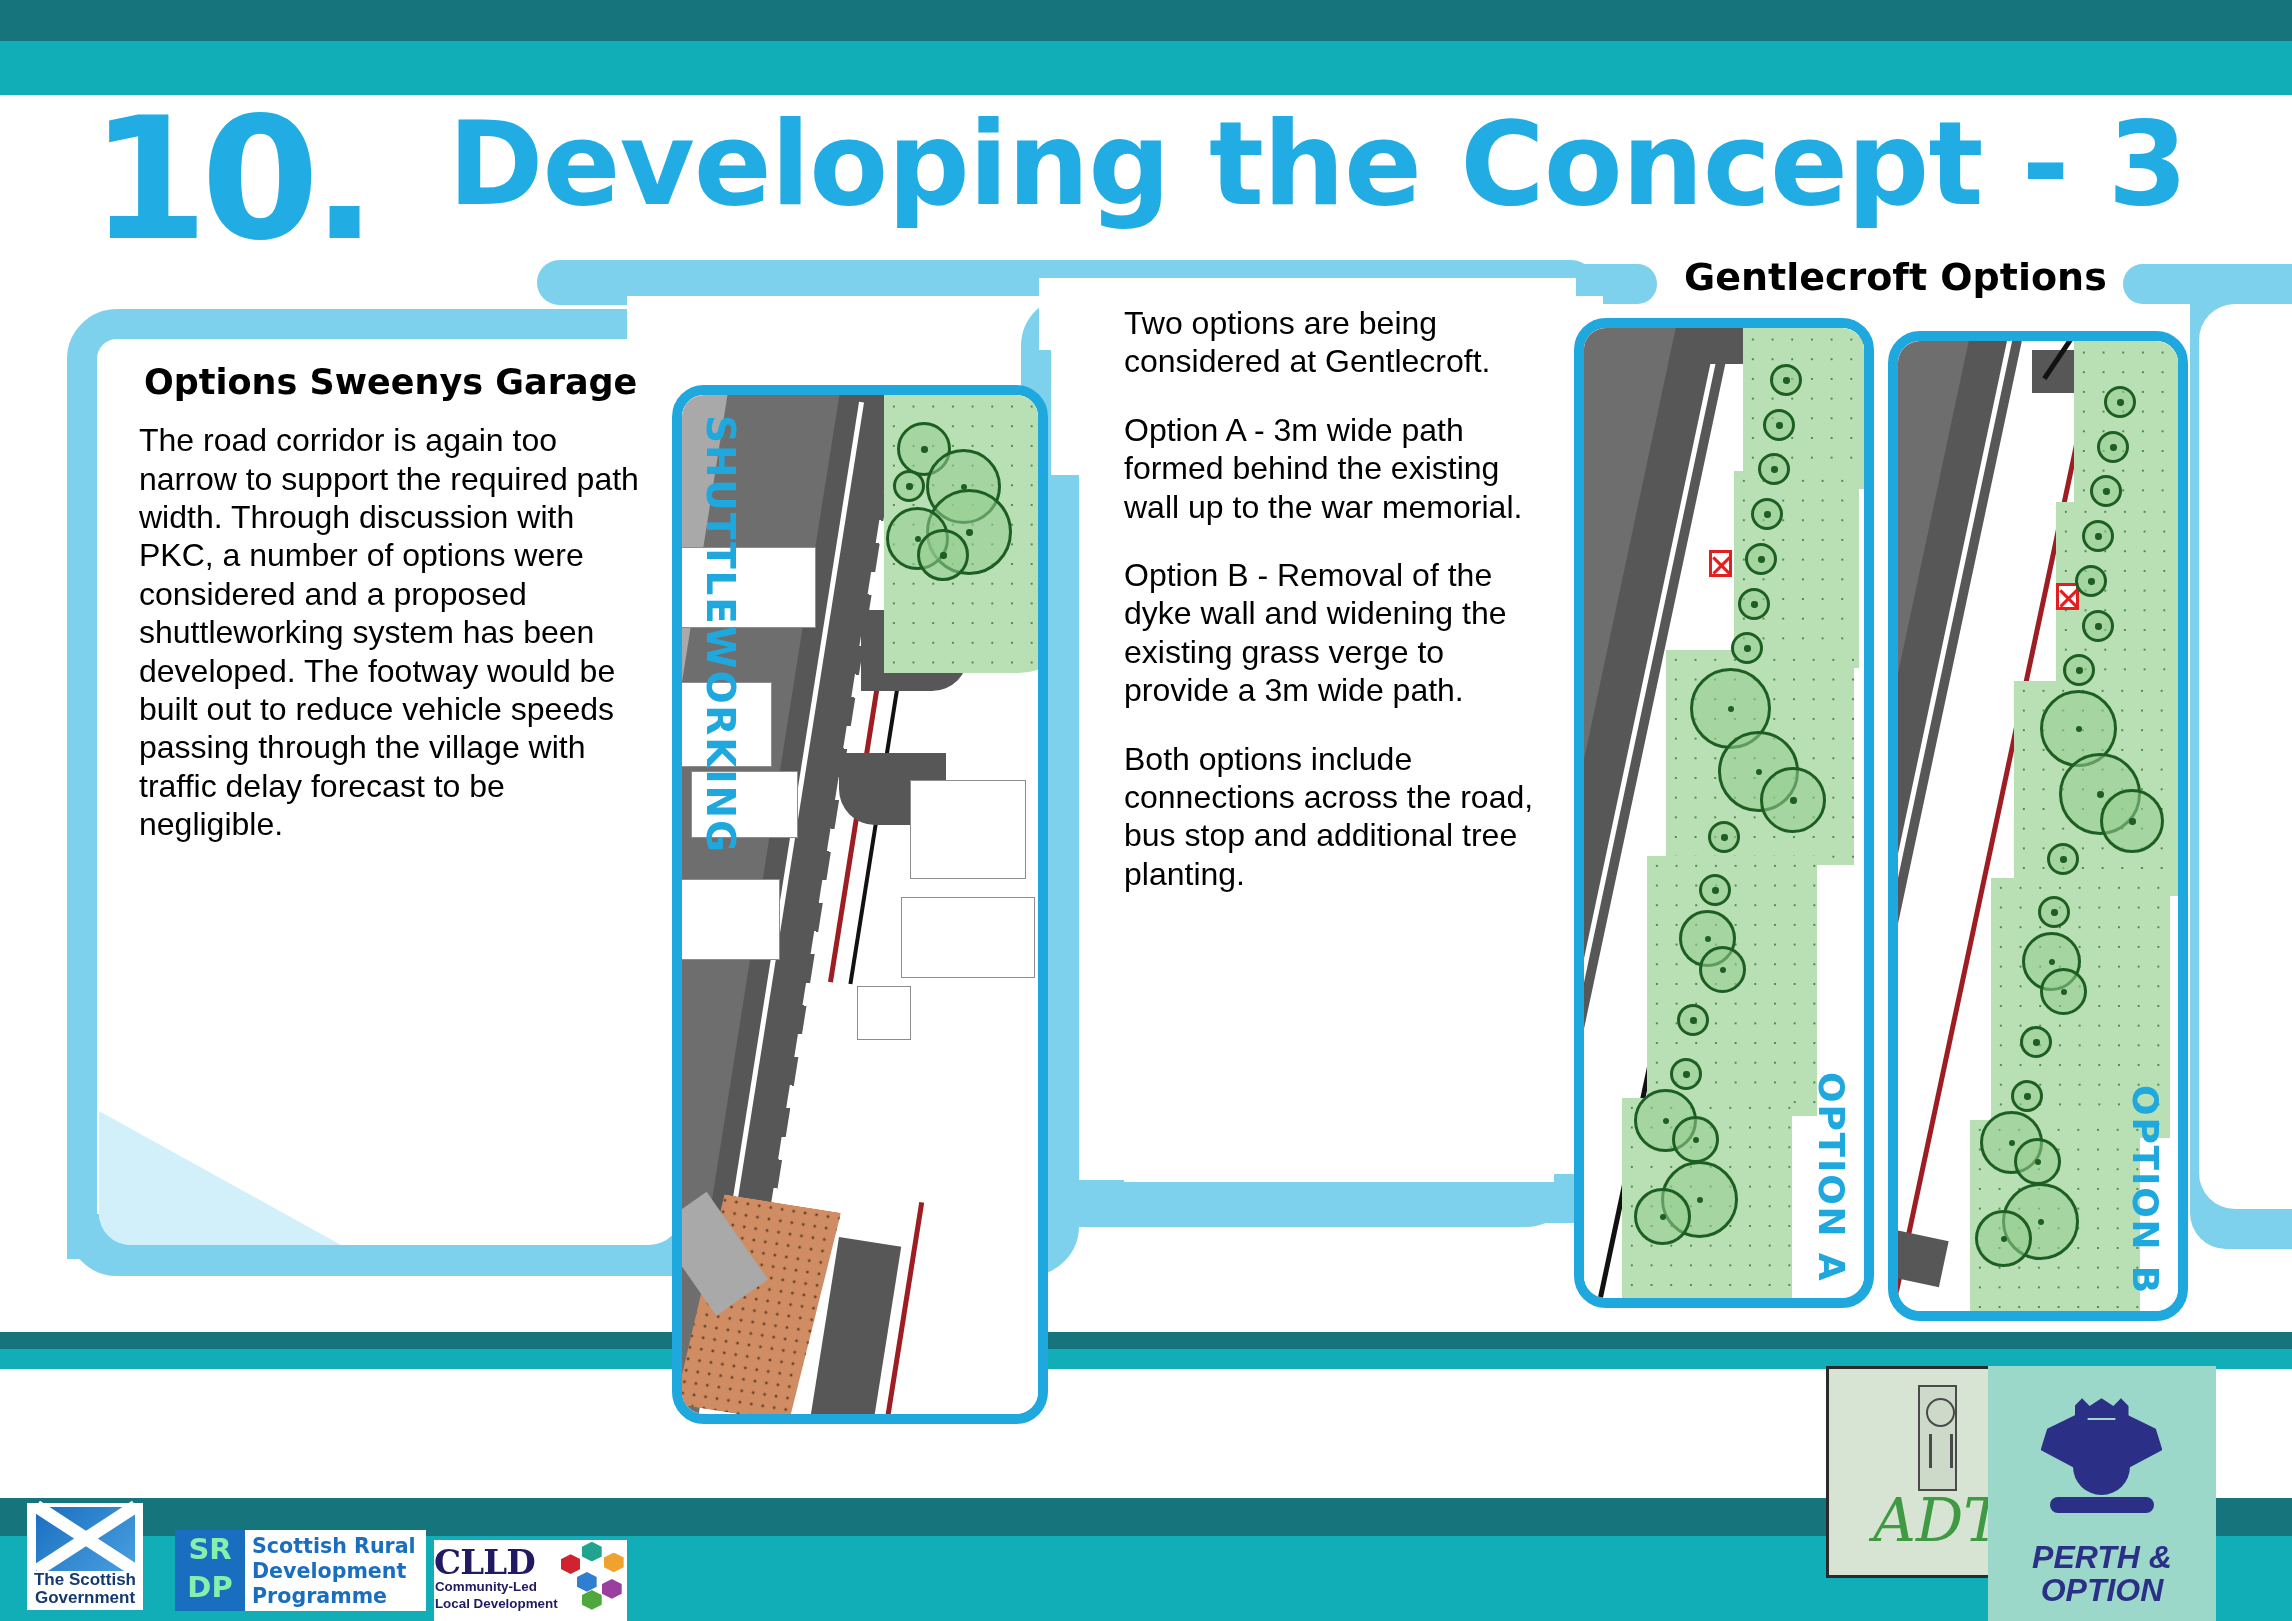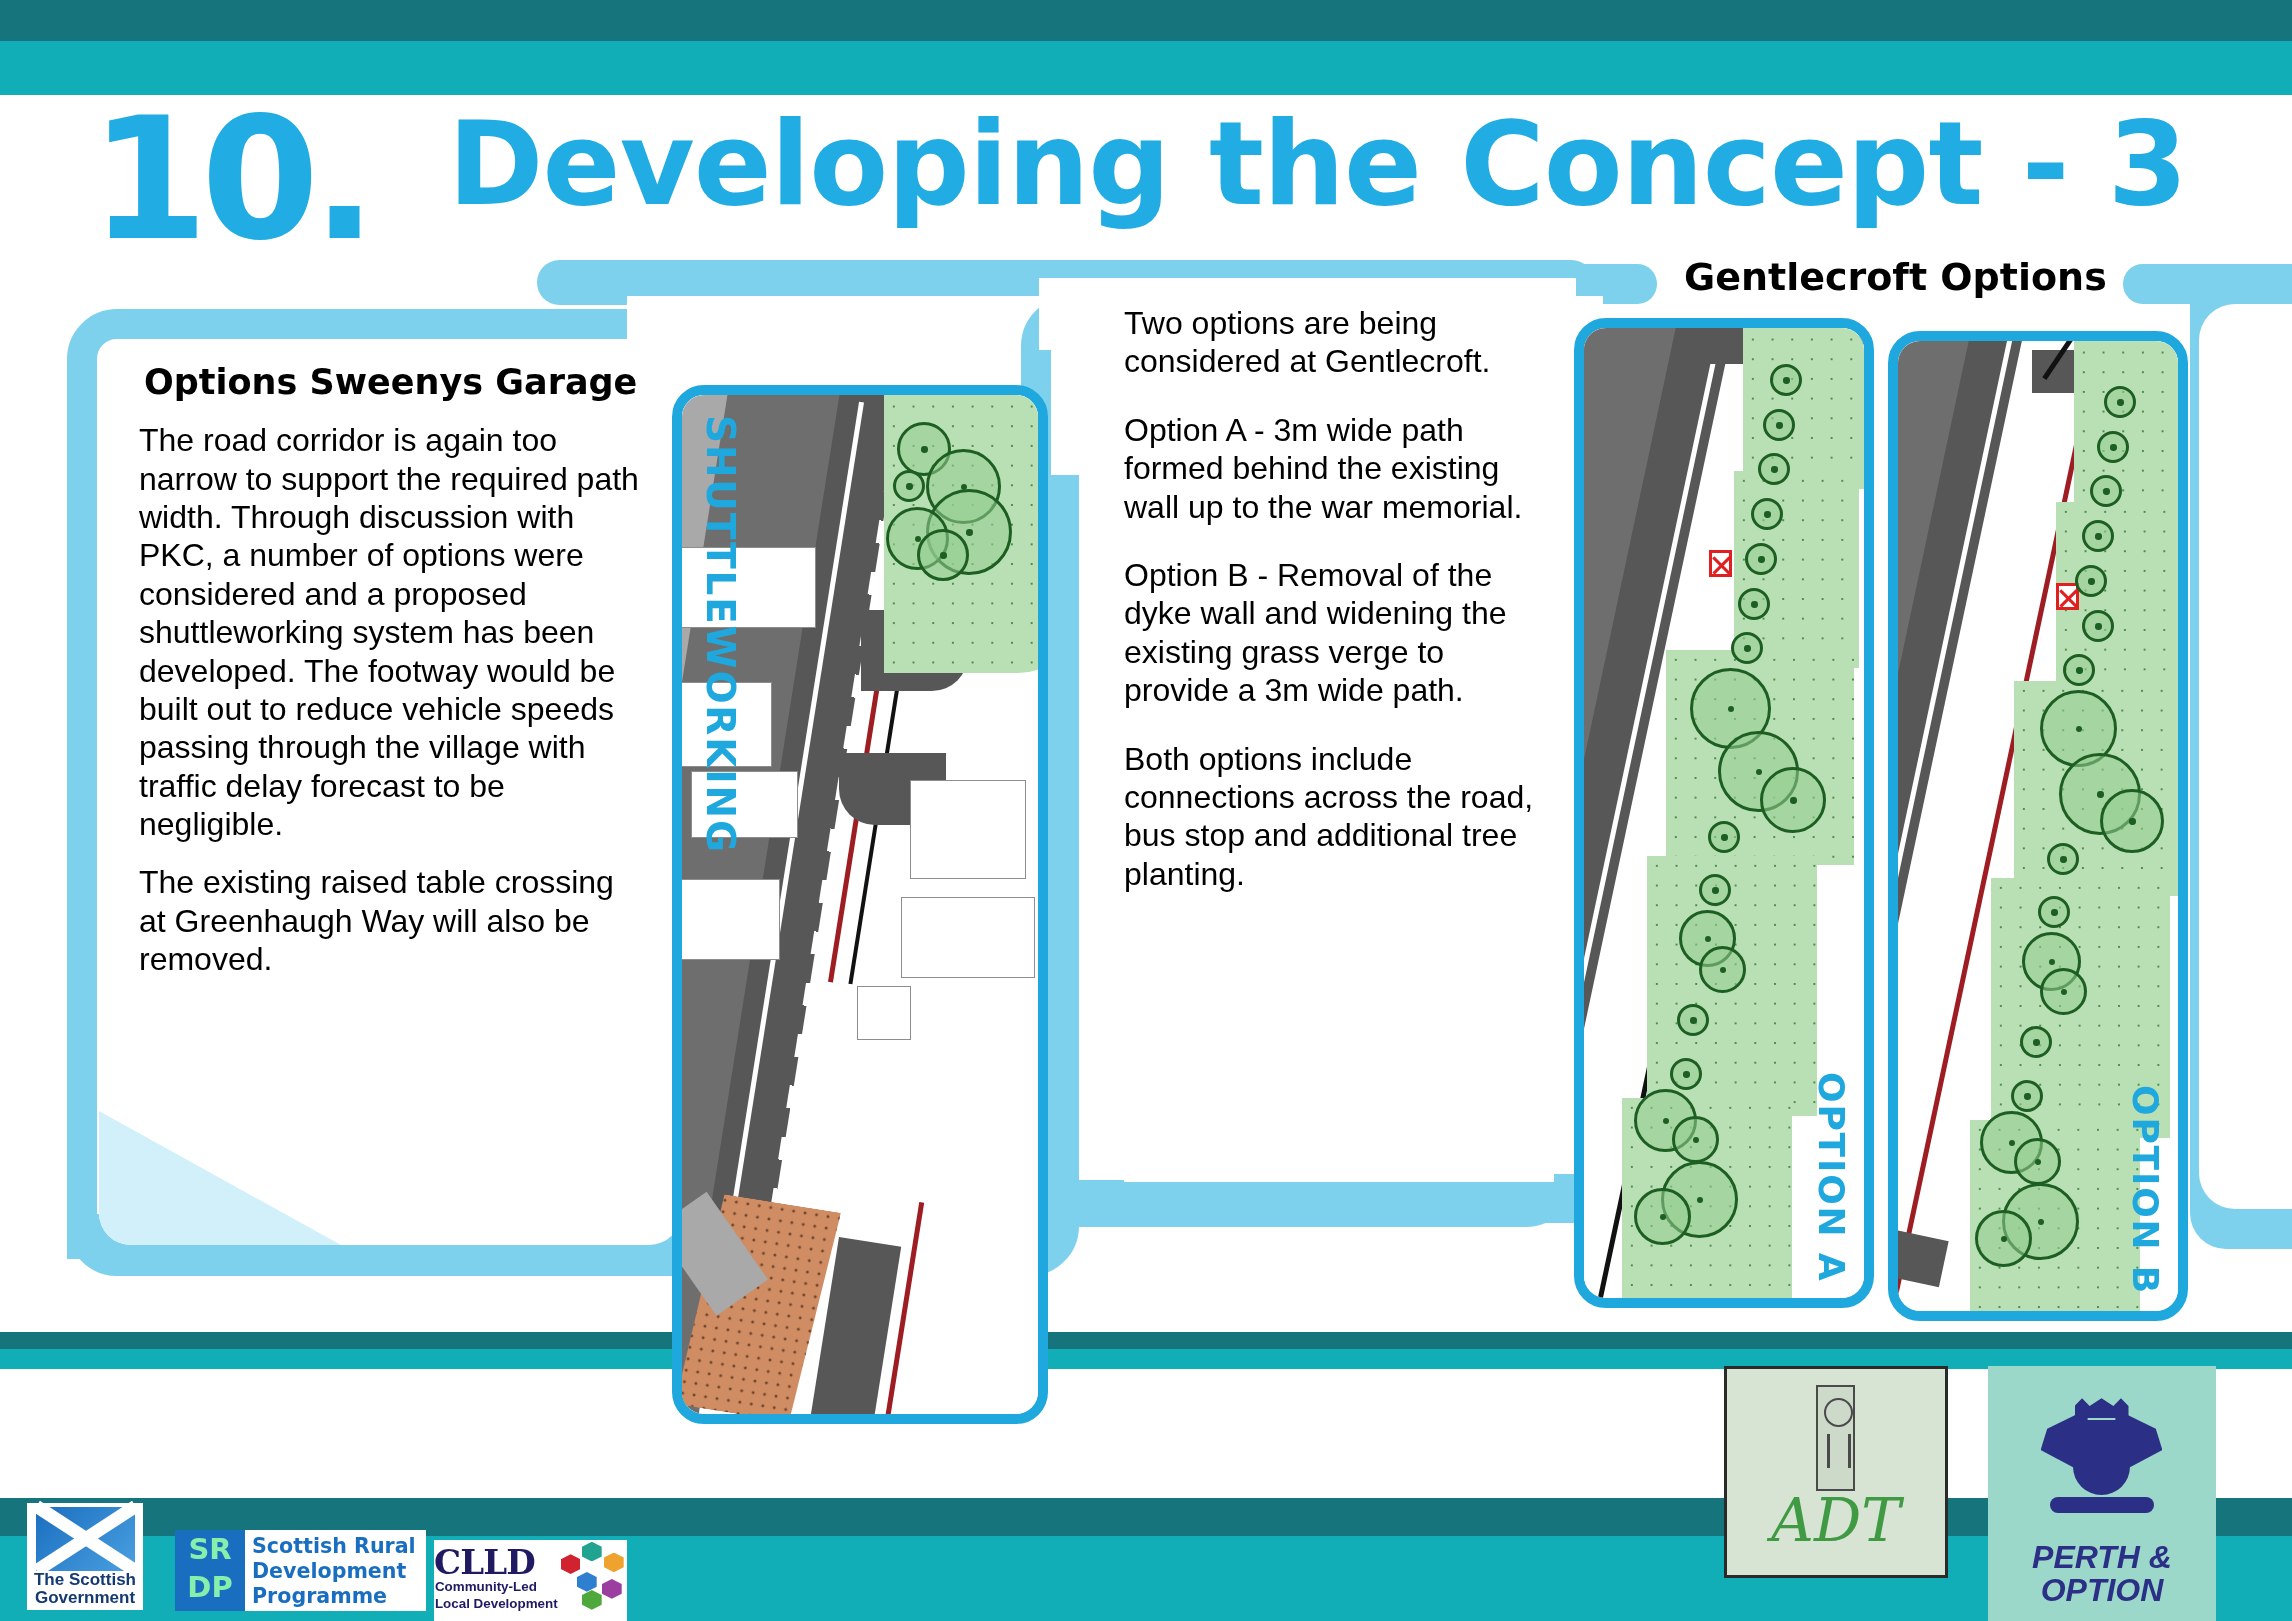"The existing raised table crossing" p { html: <p>The existing raised table crossing at Greenhaugh Way will also be removed.</p> -> none }
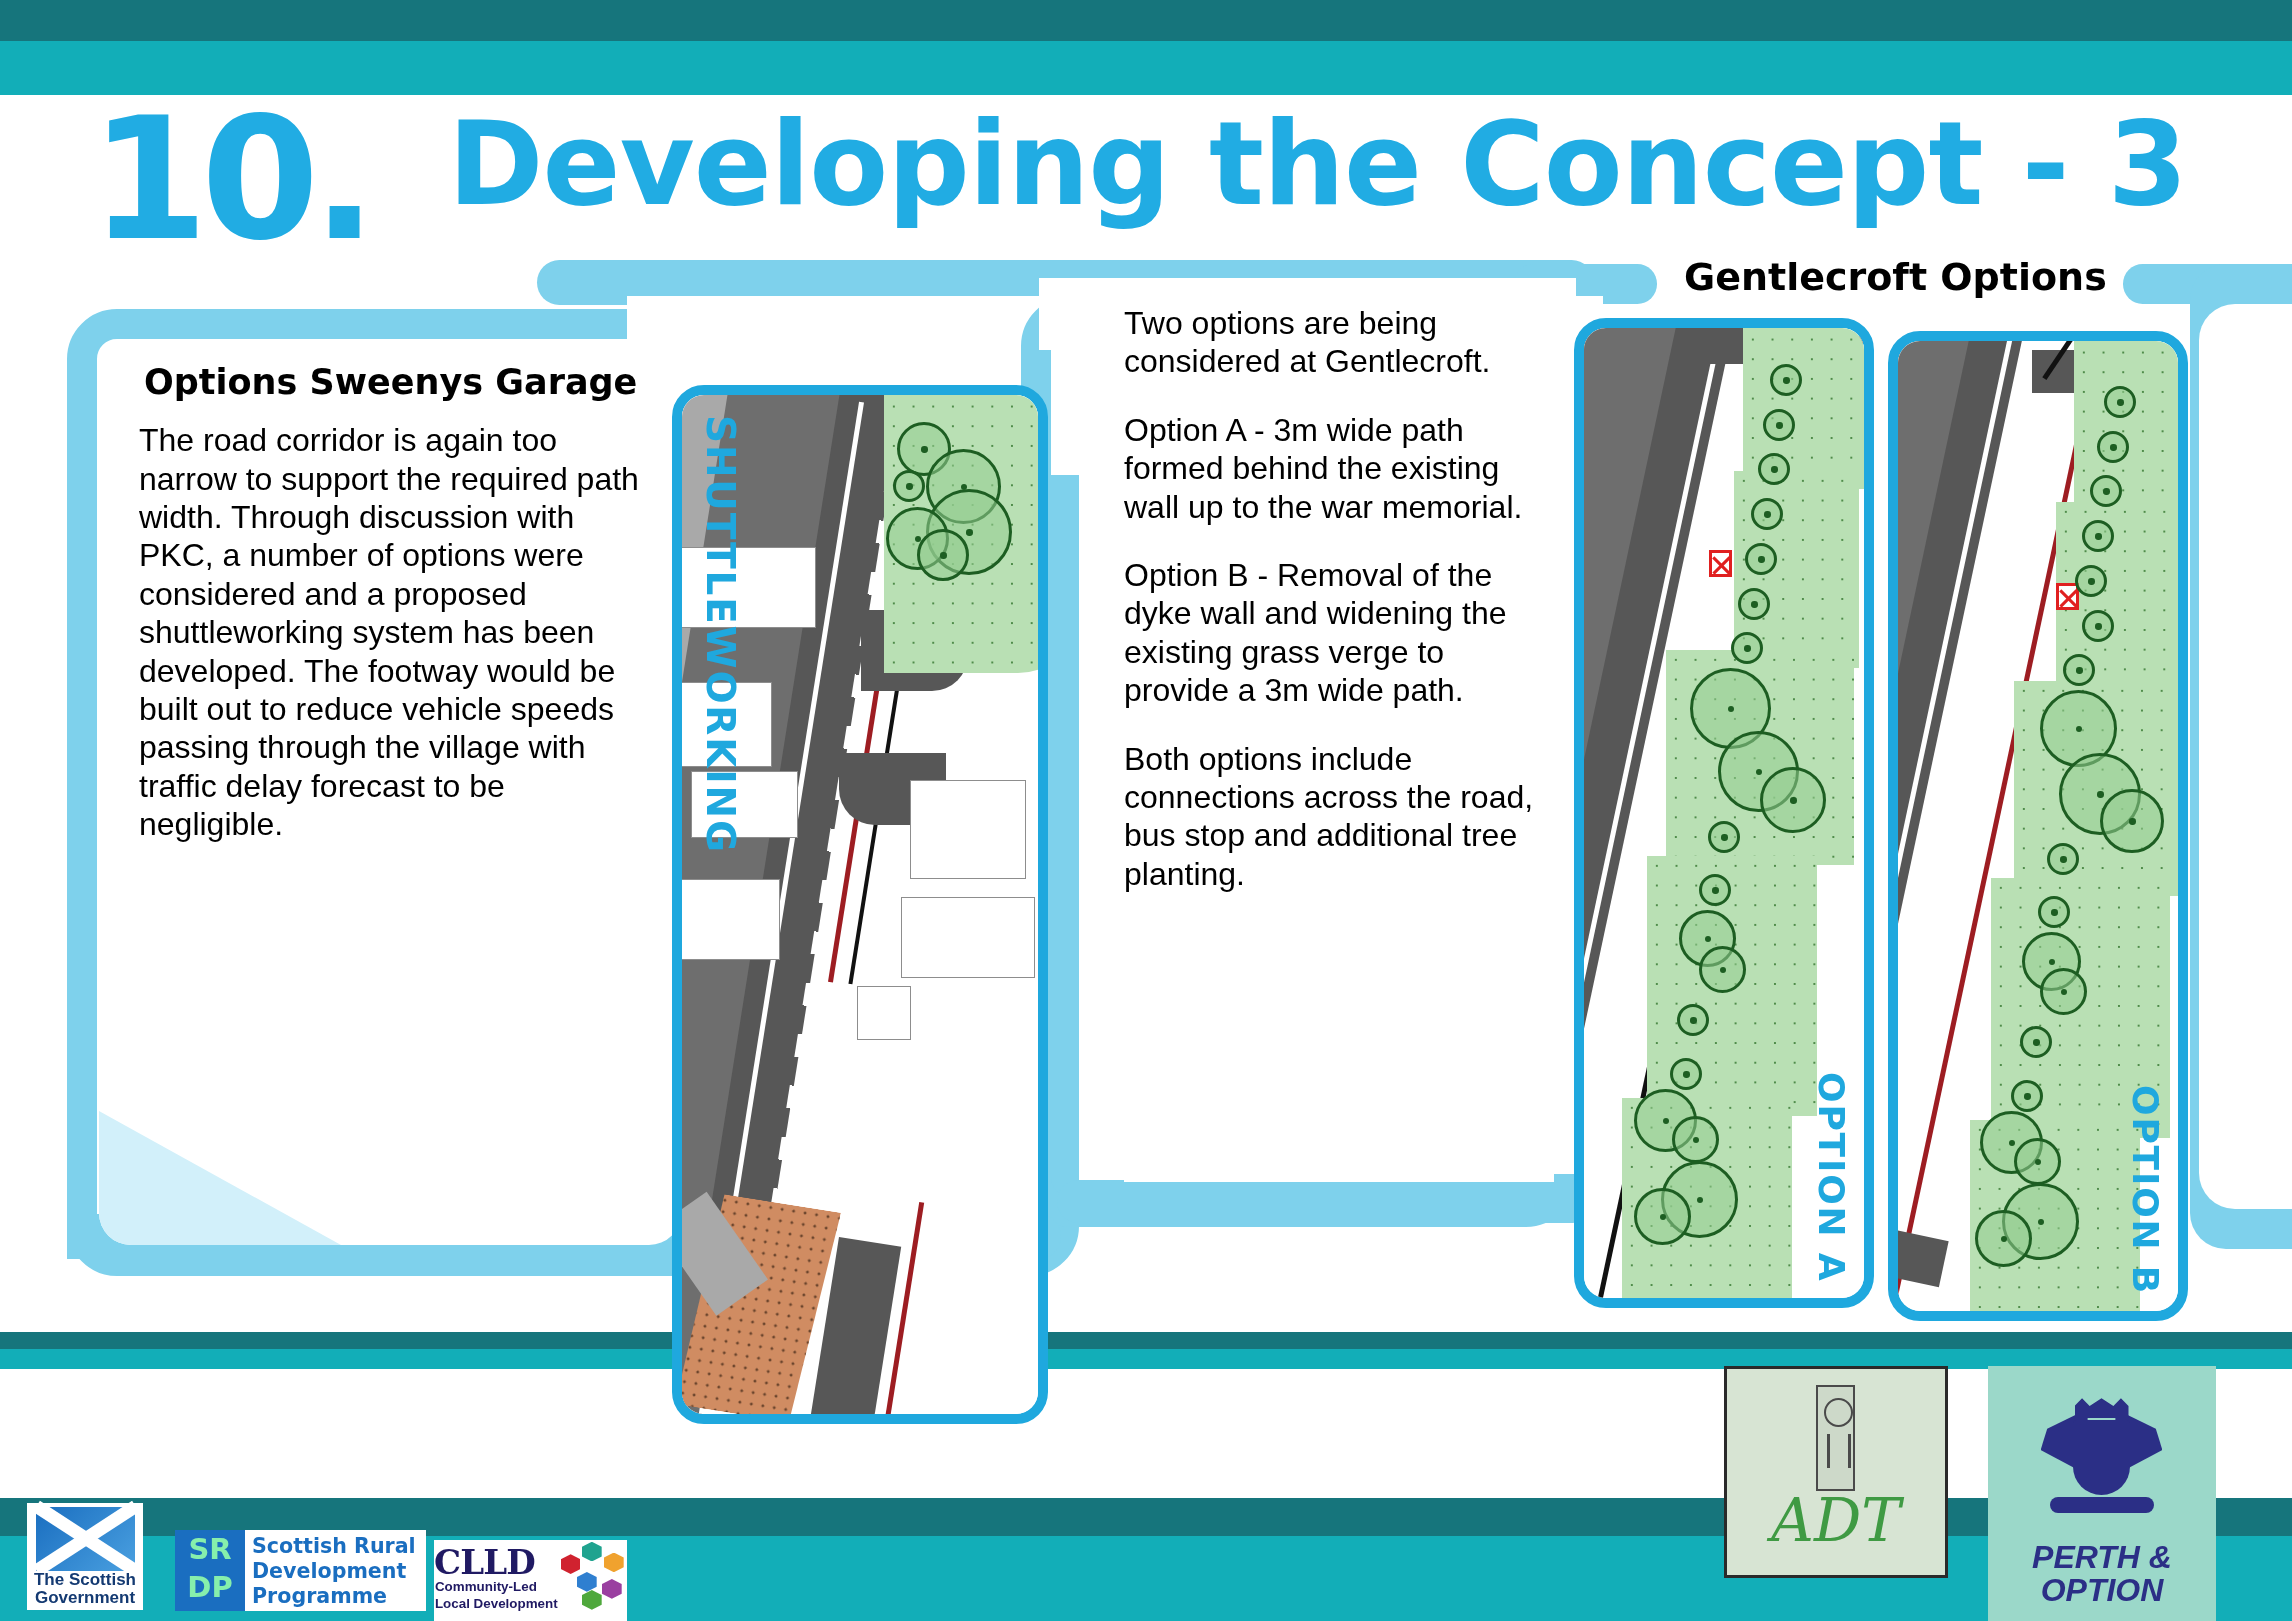"ADT" .logo-adt { left: 1724px -> 1826px }
